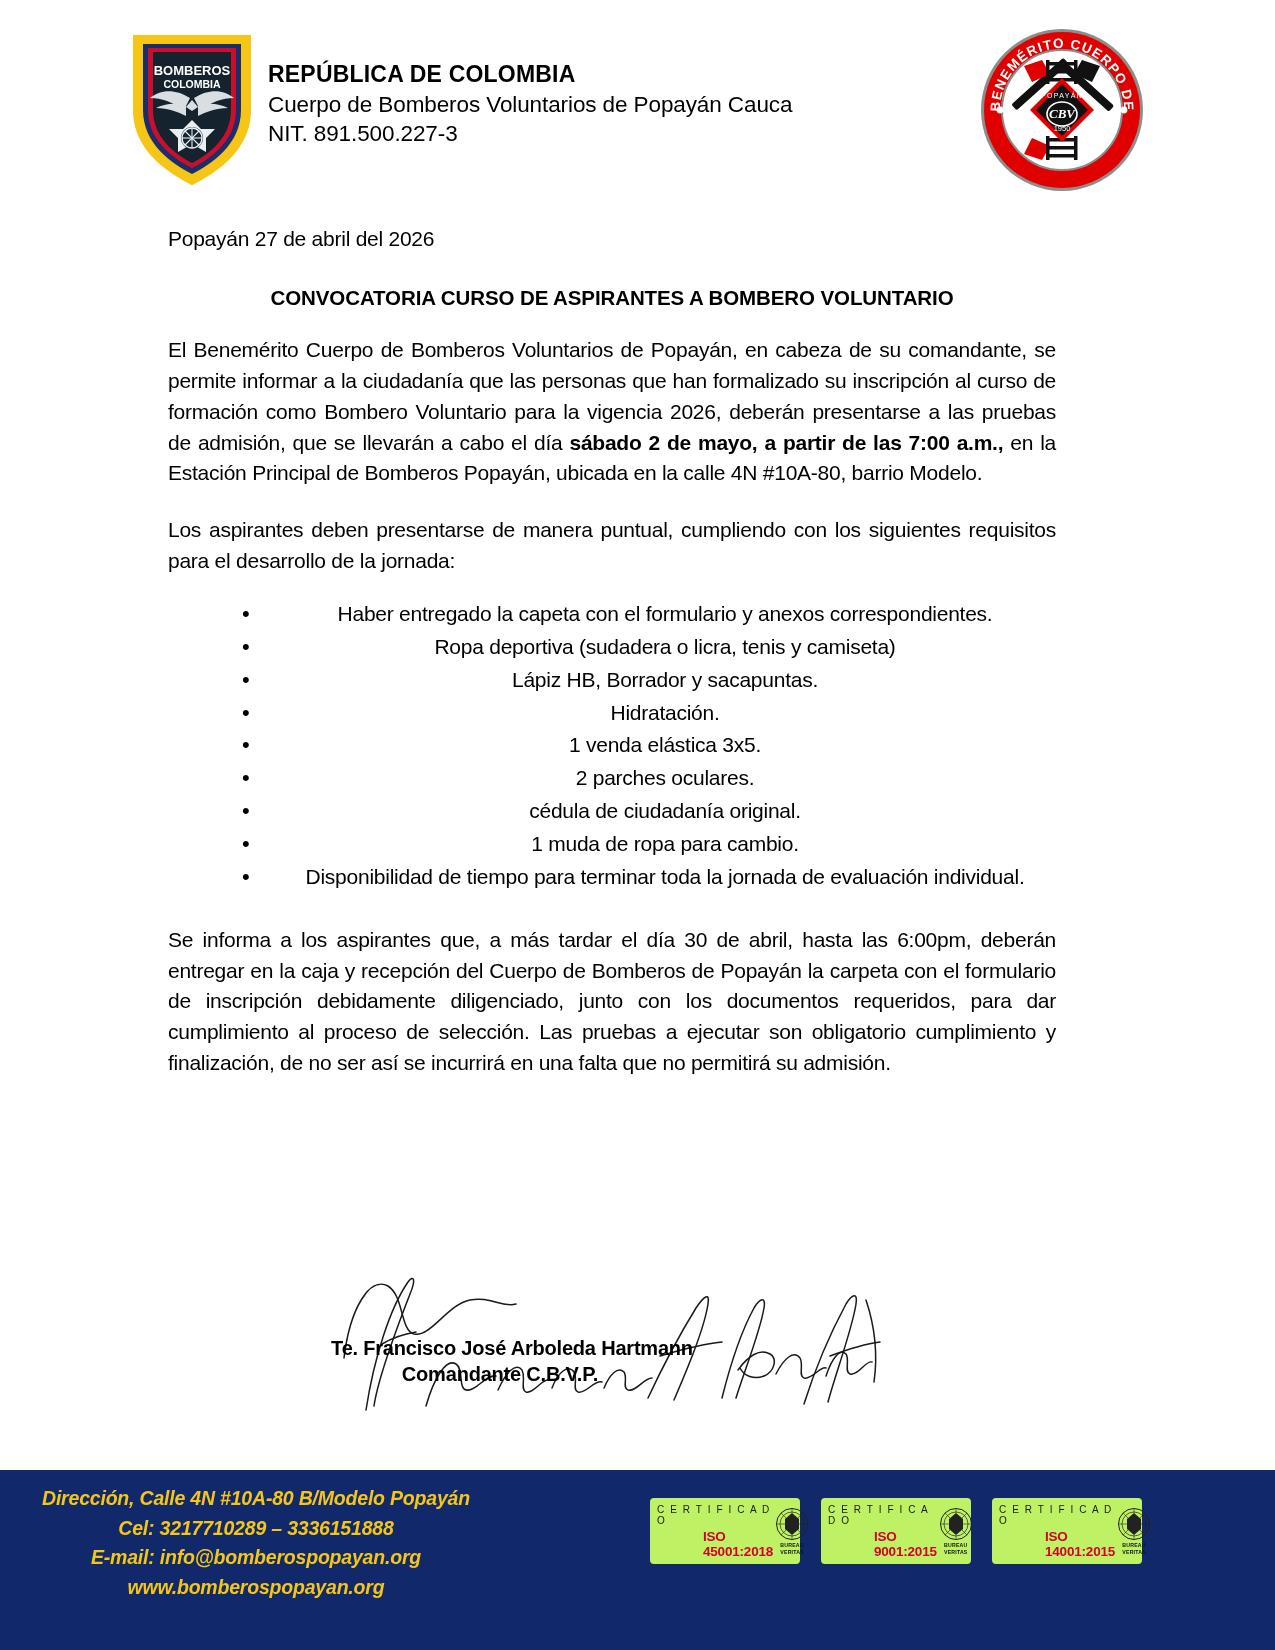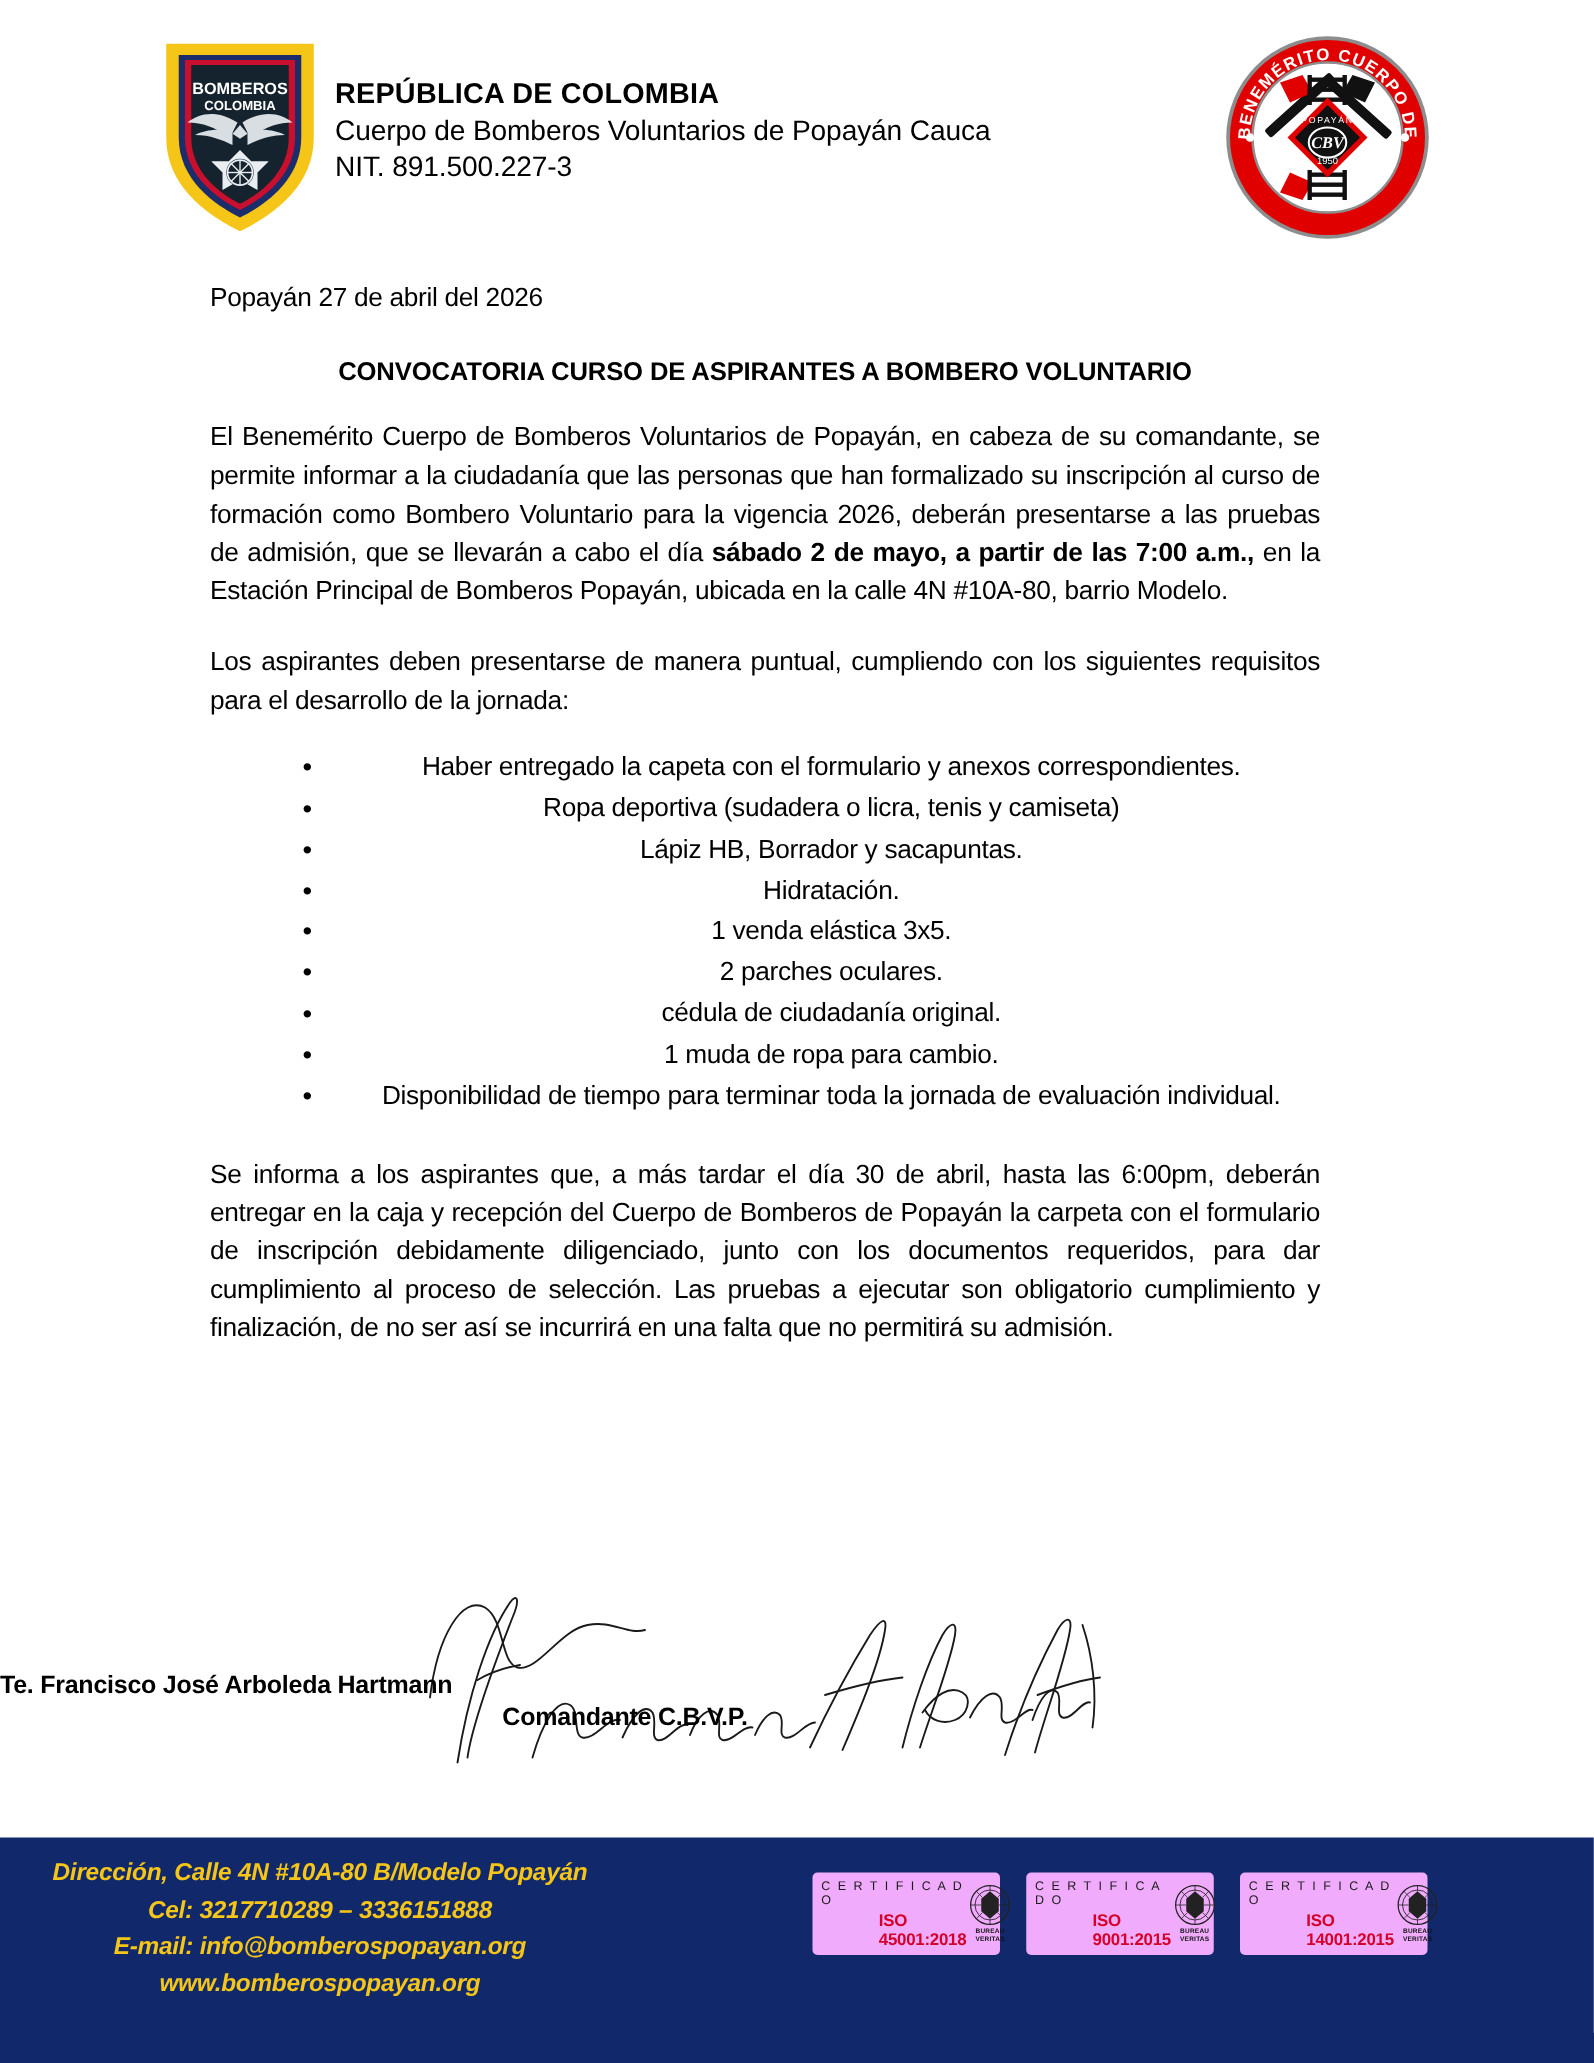"Te. Francisco José Arboleda Hartmann" .sig-name { left: 0 -> 12px; text-align: none -> center }
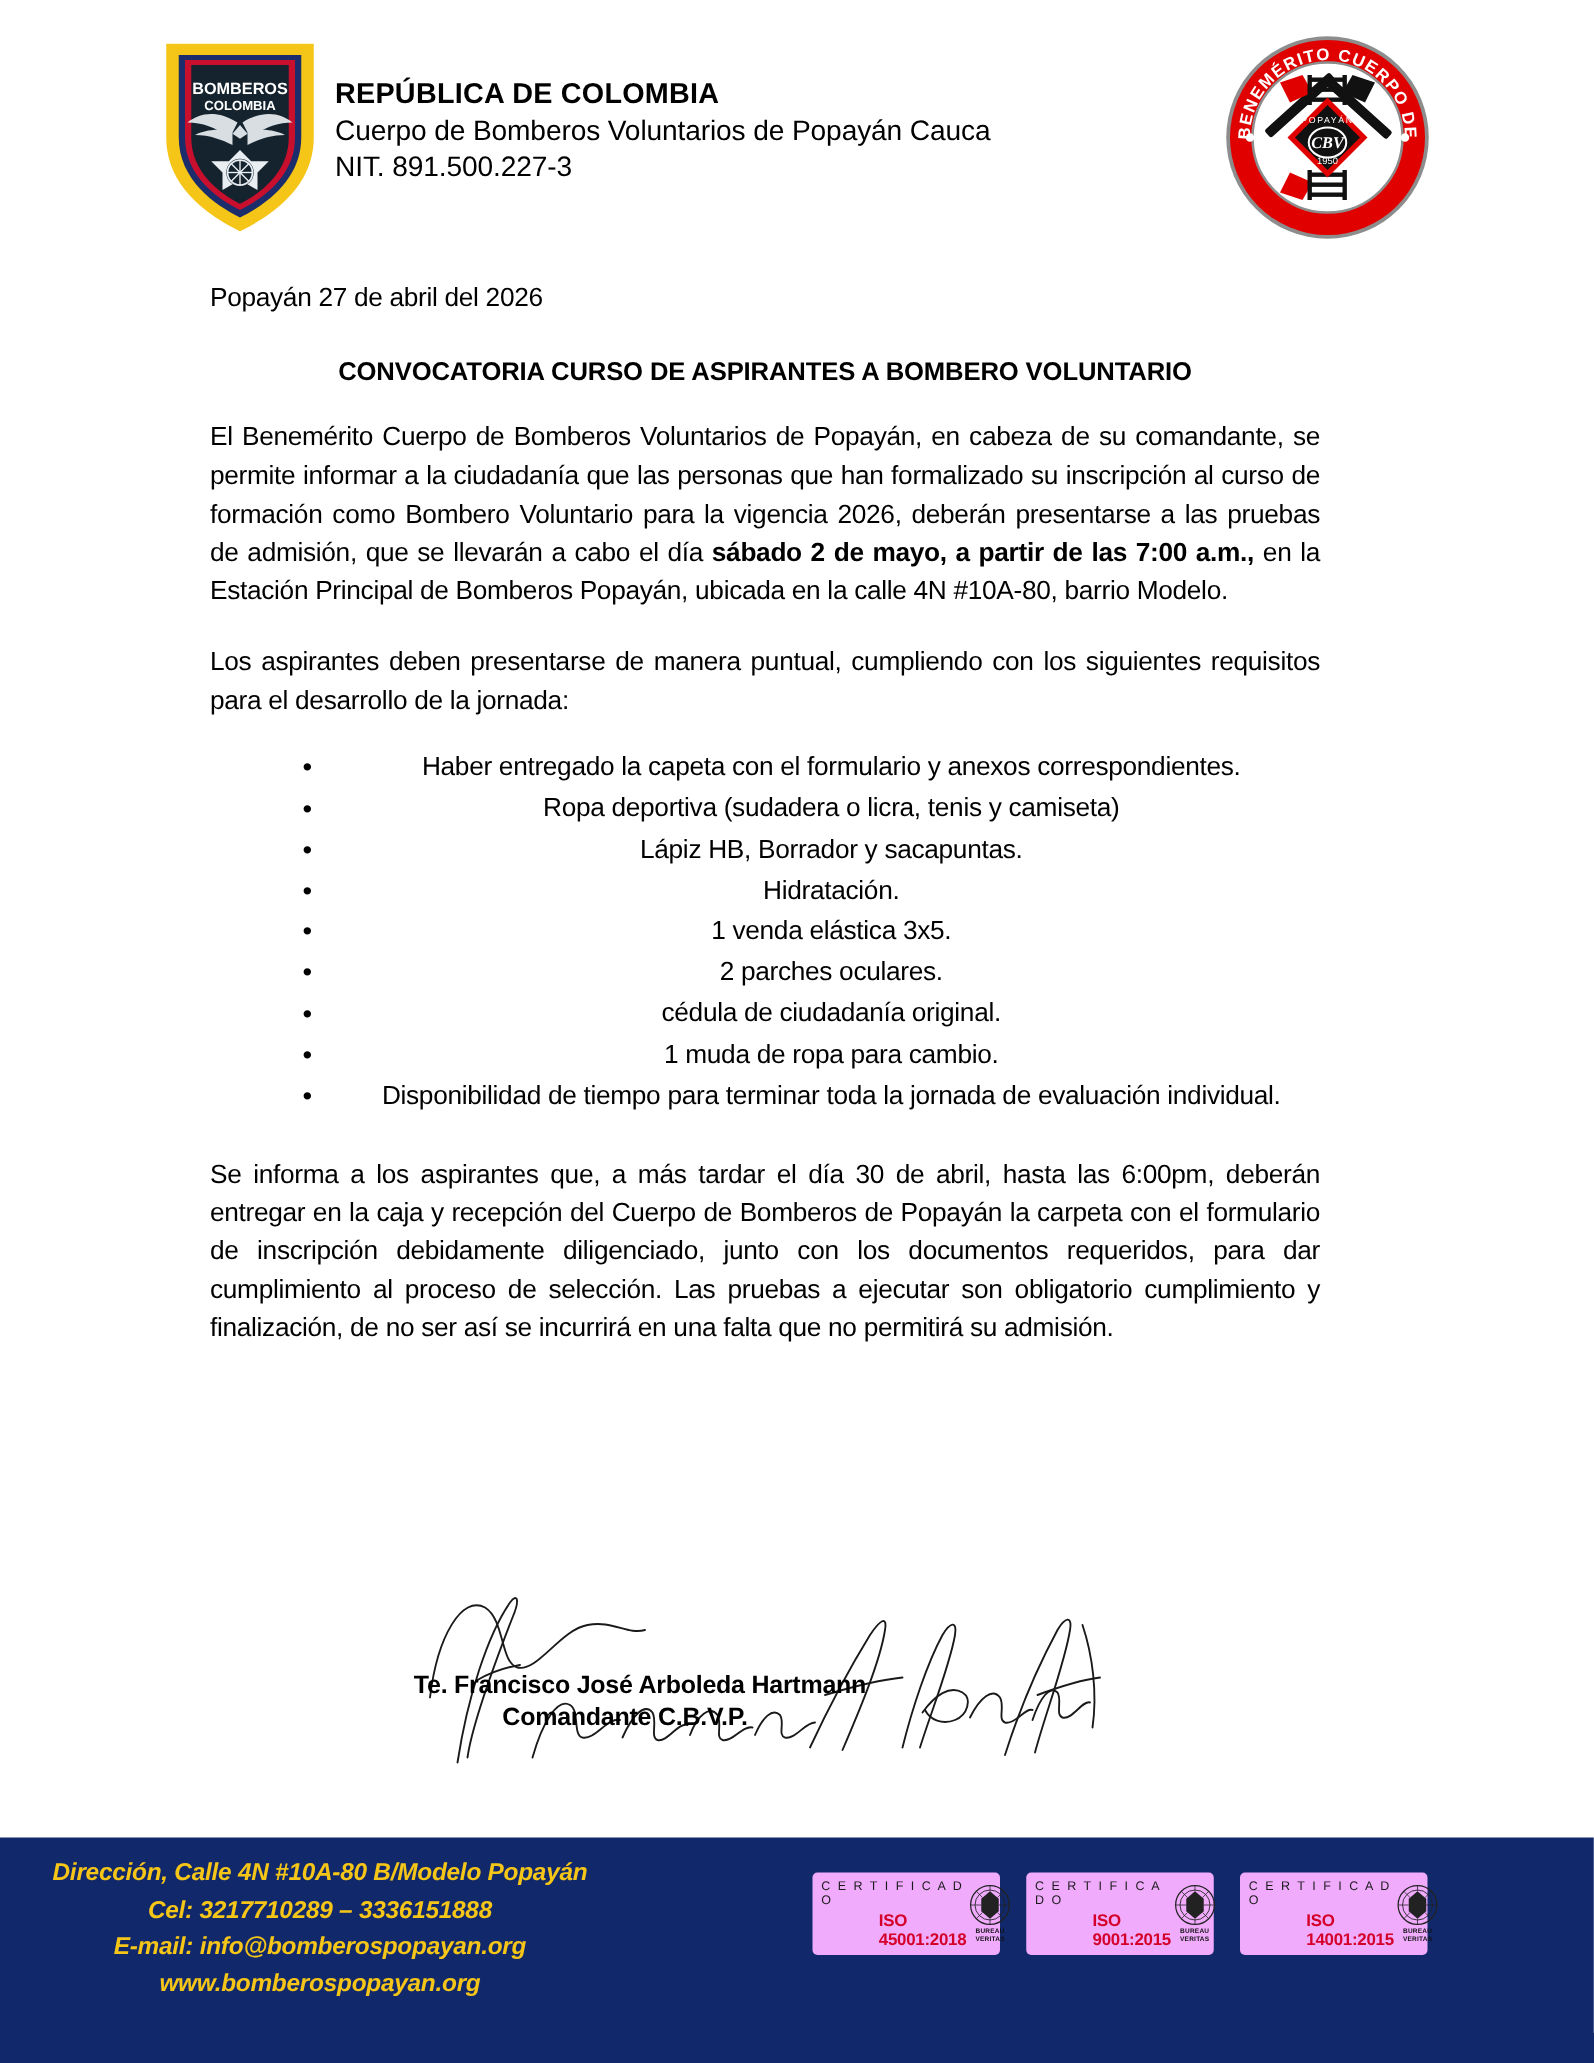"C E R T I" .badge { background: #f0abfc -> #bef264 }
